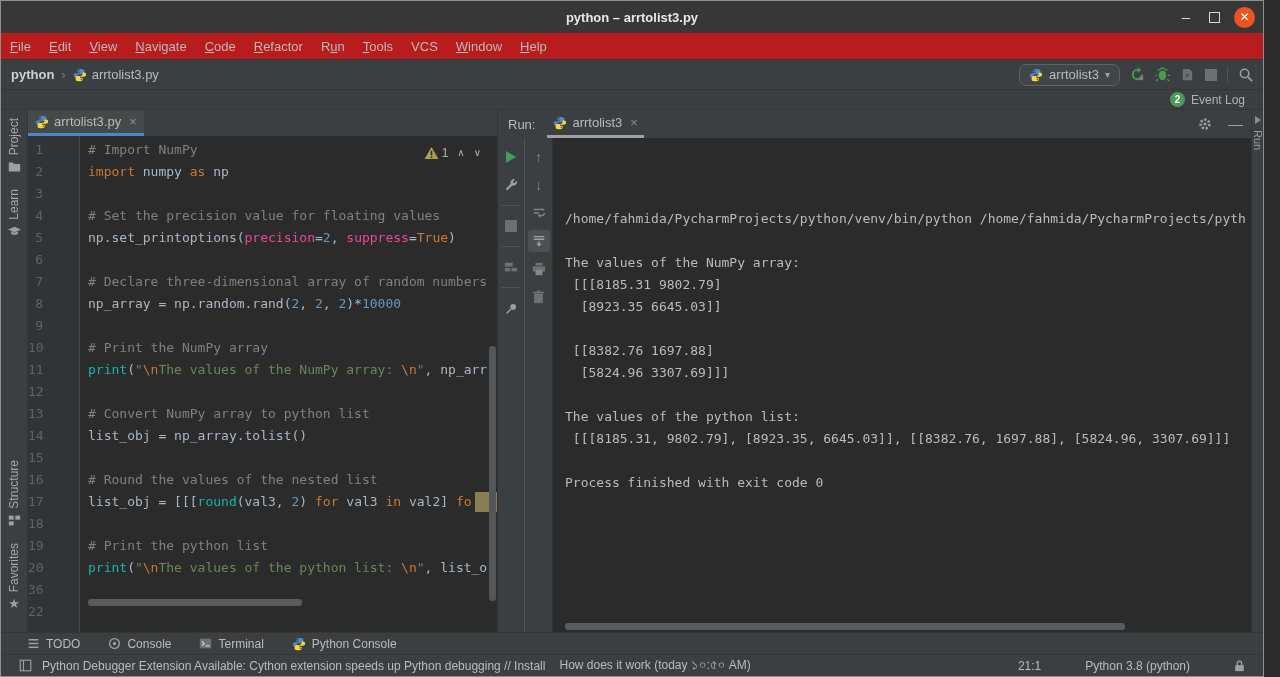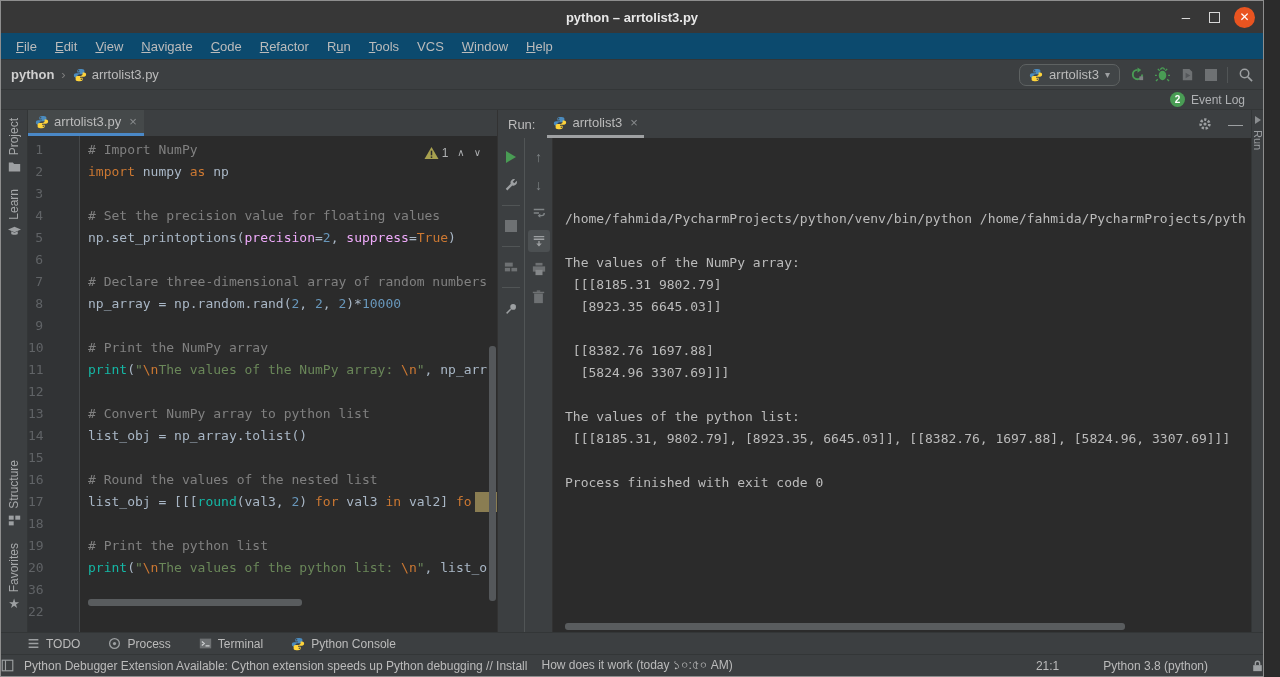"File" .menubar { background: #0c4a6e -> #b91c1c; padding-left: 6px -> none }
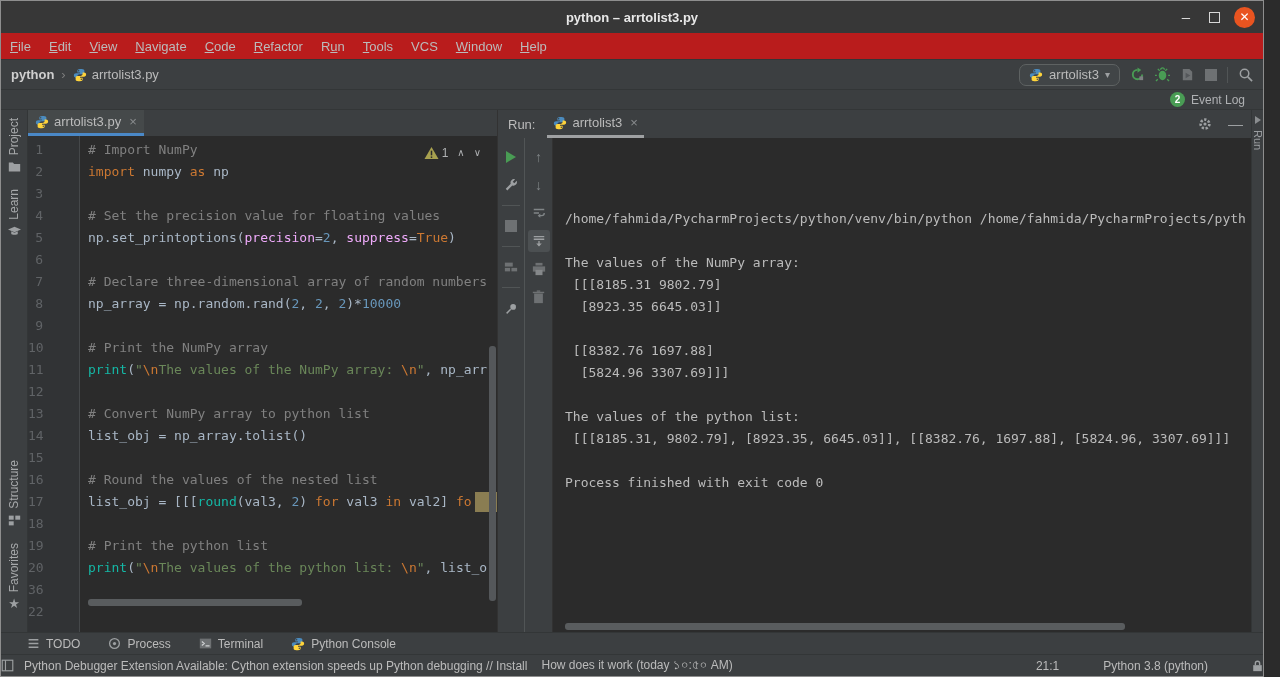"precision" .par { color: #f0abfc -> #ec4899 }
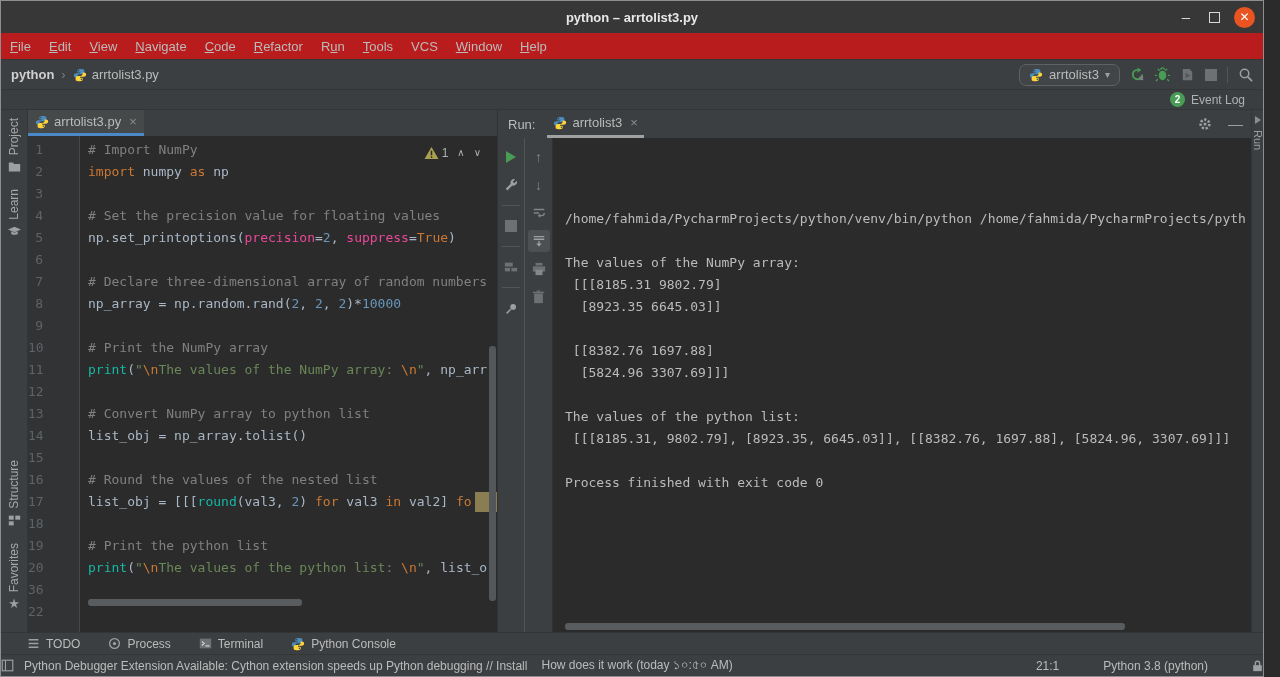"Process" span { text: Process -> Console }
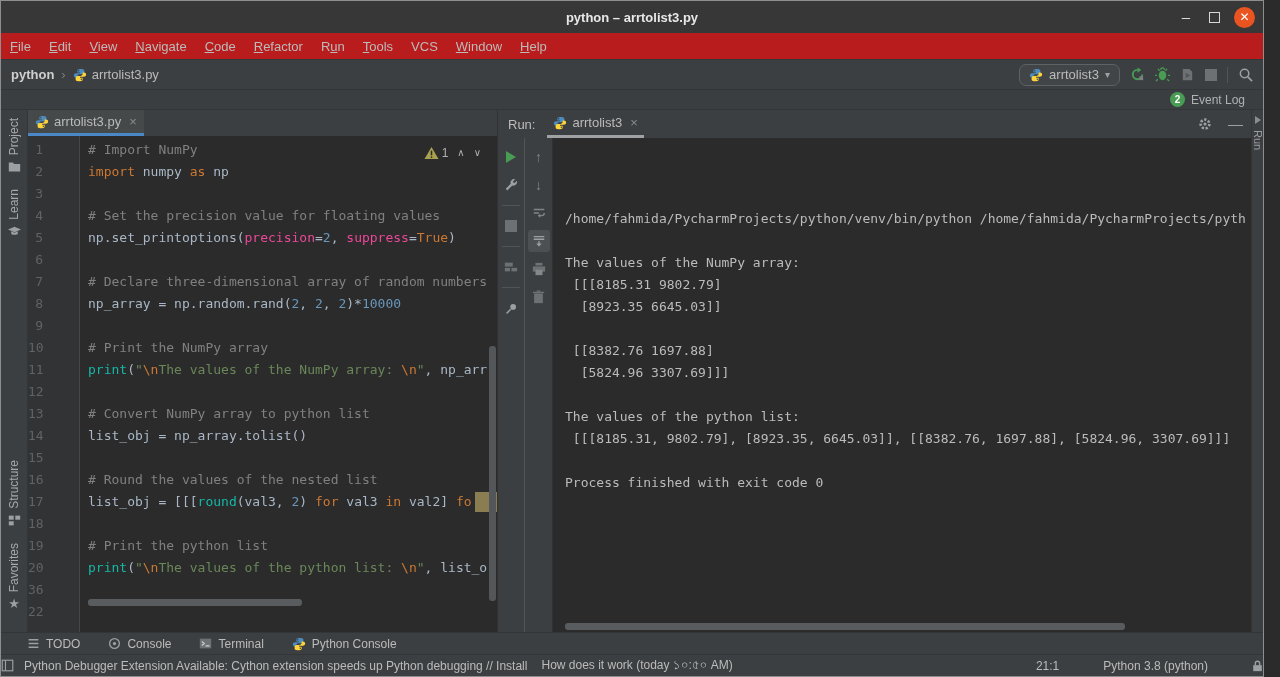"Python Debugger Extension Available:" .status-bar { padding: 0 0 -> 0 18px }
